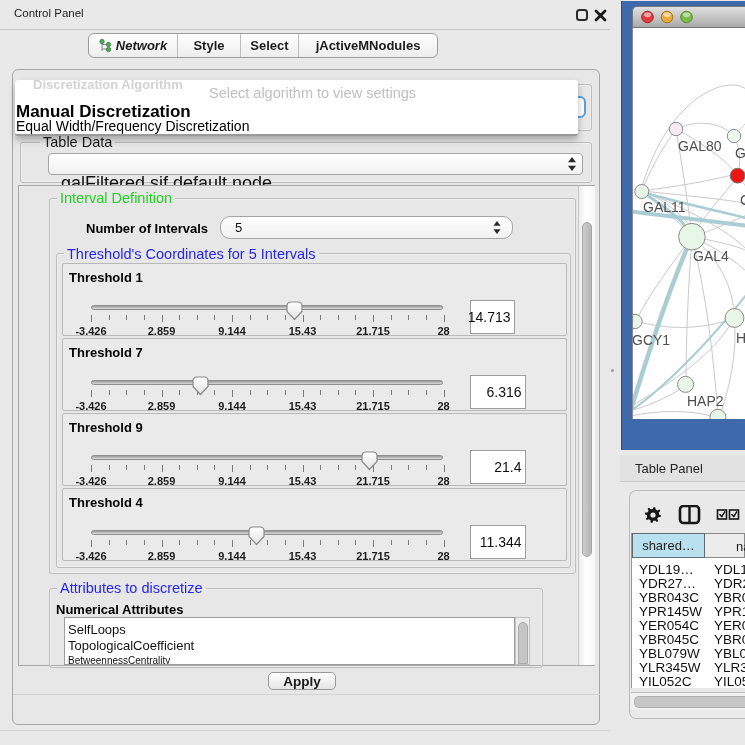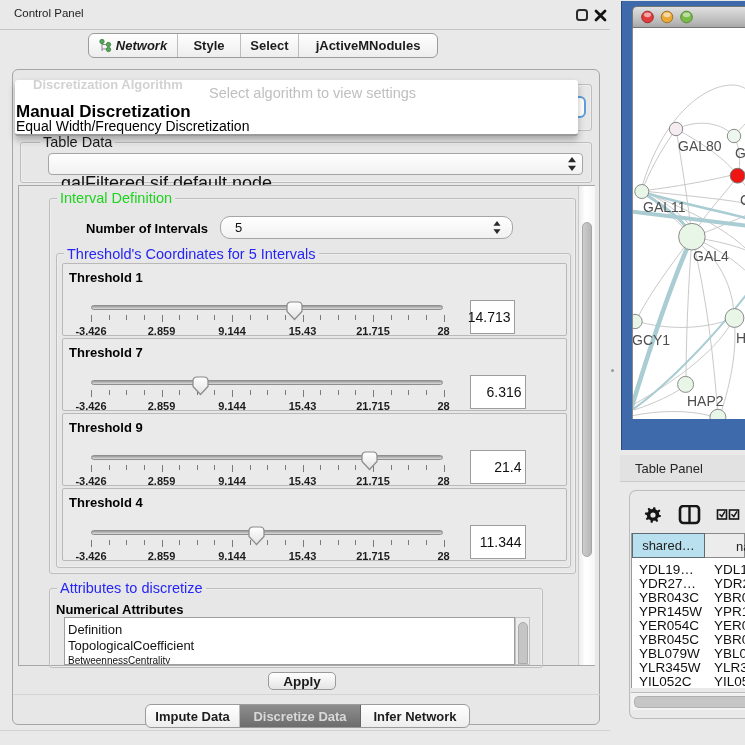"Definition" div { text: Definition -> SelfLoops }
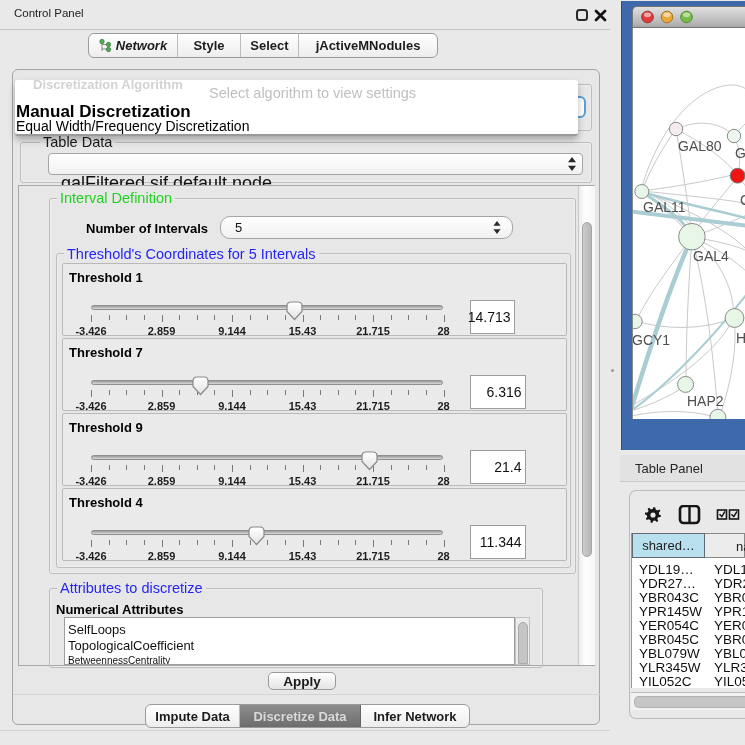"Impute Data" div.seg { html: <div> <div>Impute Data</div> <div>Discretize Data</div> <div>Infer Network</div> </div> -> none }
